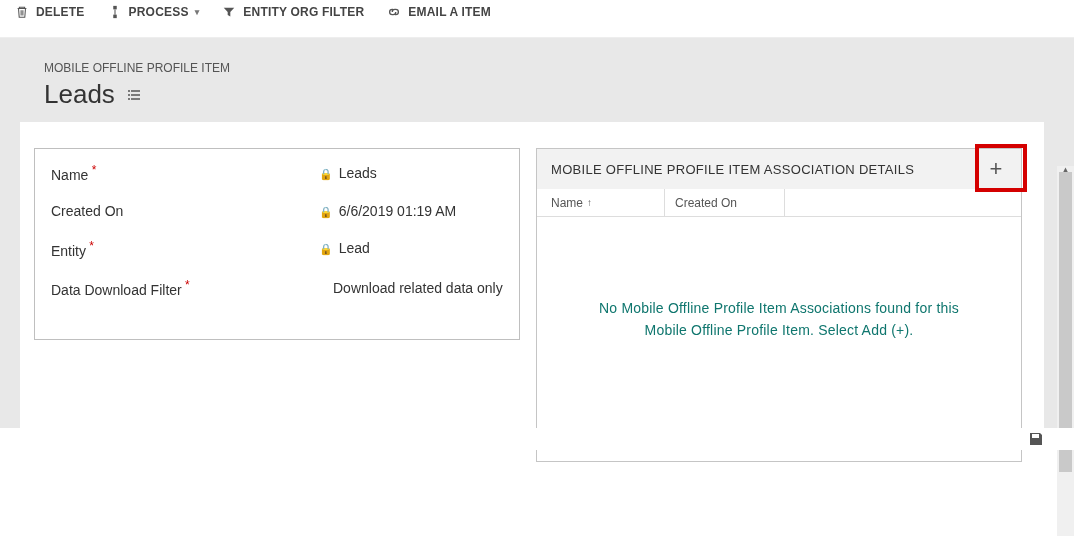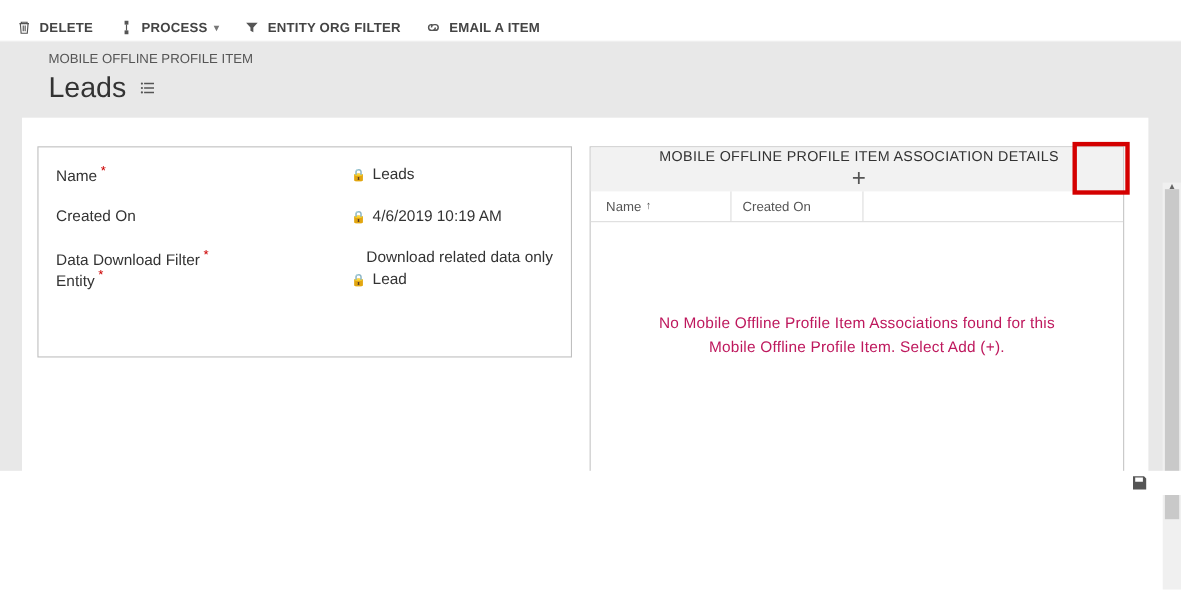"DELETE" .toolbar { align-items: flex-end -> flex-start }
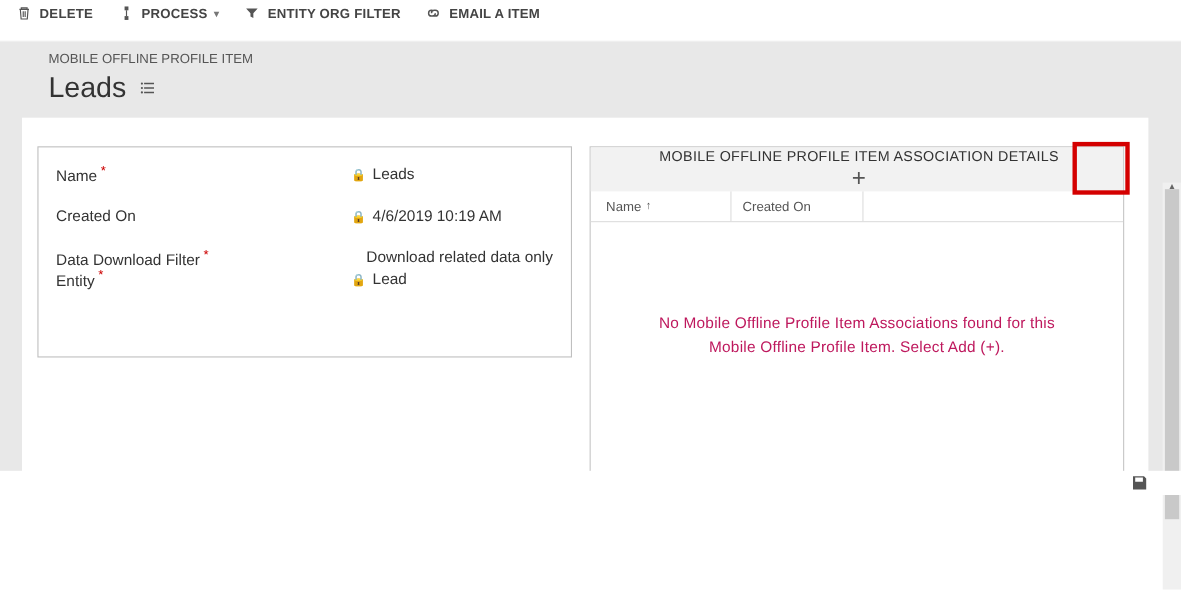"MOBILE OFFLINE PROFILE ITEM" .gray-area { padding: 8px 20px 0 20px -> 23px 20px 0 20px }
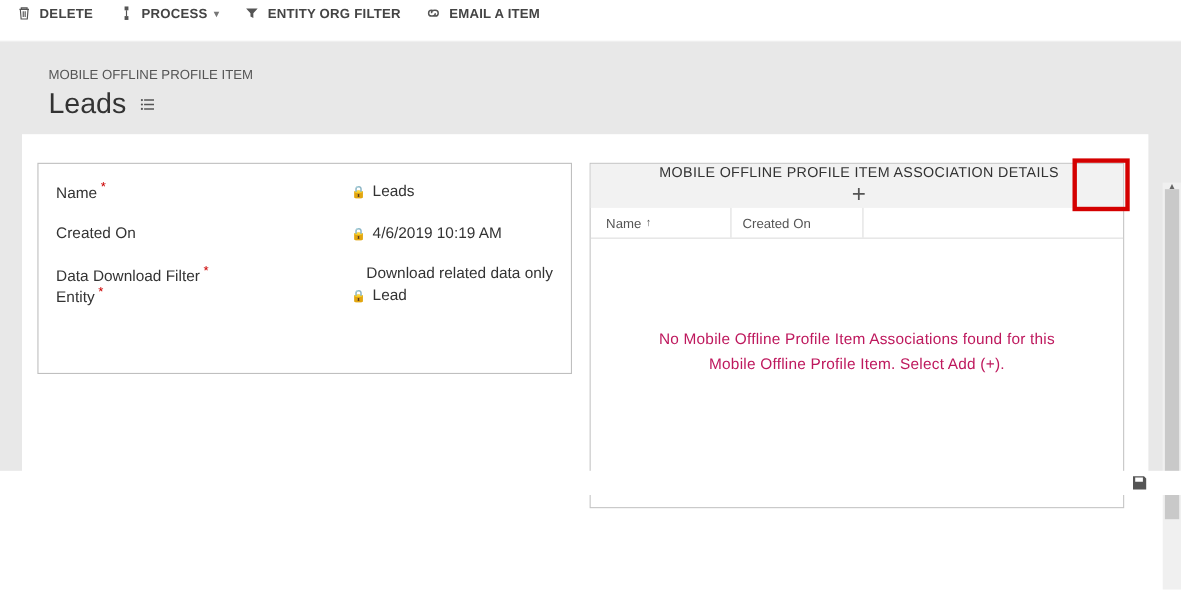"MOBILE OFFLINE PROFILE ITEM ASSOCIATION" .assoc-header { flex-direction: column -> none }
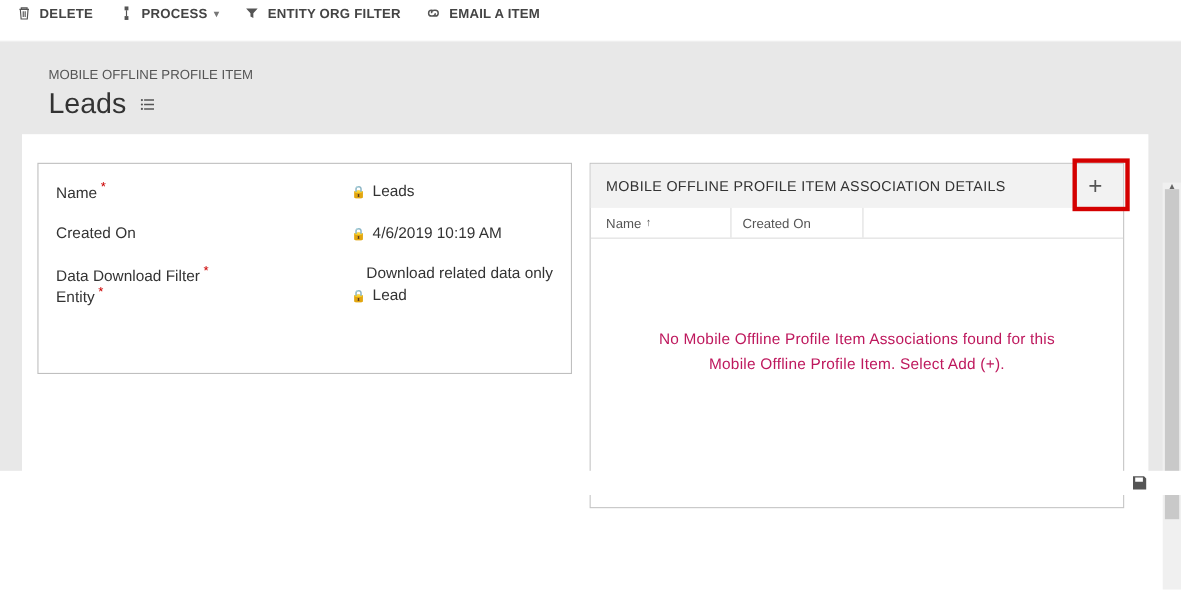"4/6/2019 10:19 AM" span { text: 4/6/2019  10:19 -> 6/6/2019  01:19 }
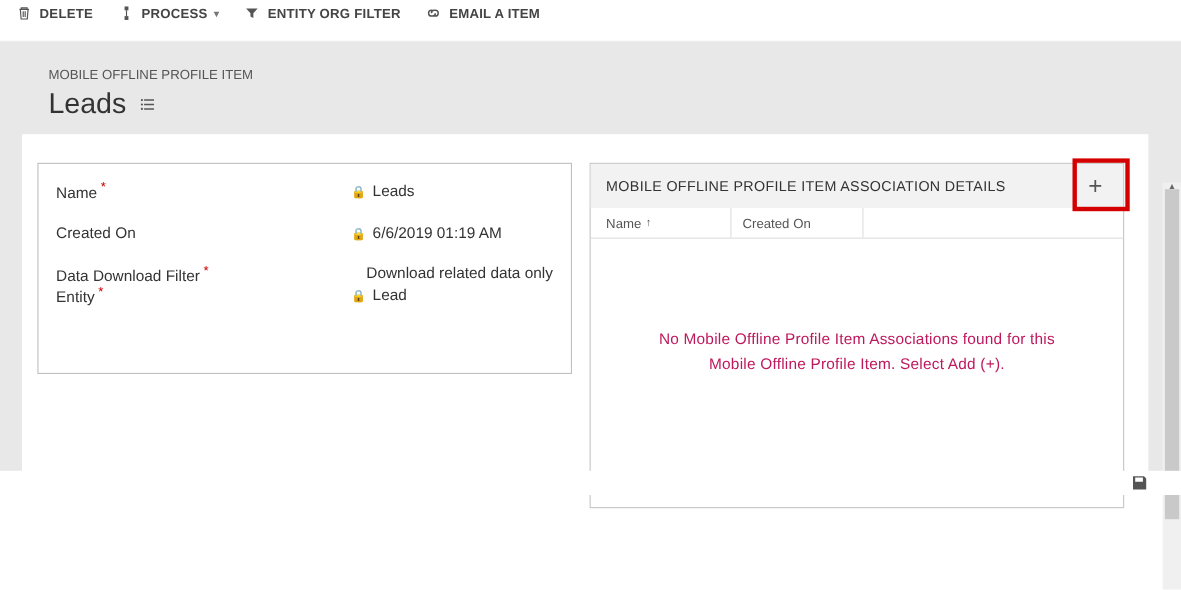"Data Download Filter *" div.form-row { order: before "Entity *" -> after "Entity *" }
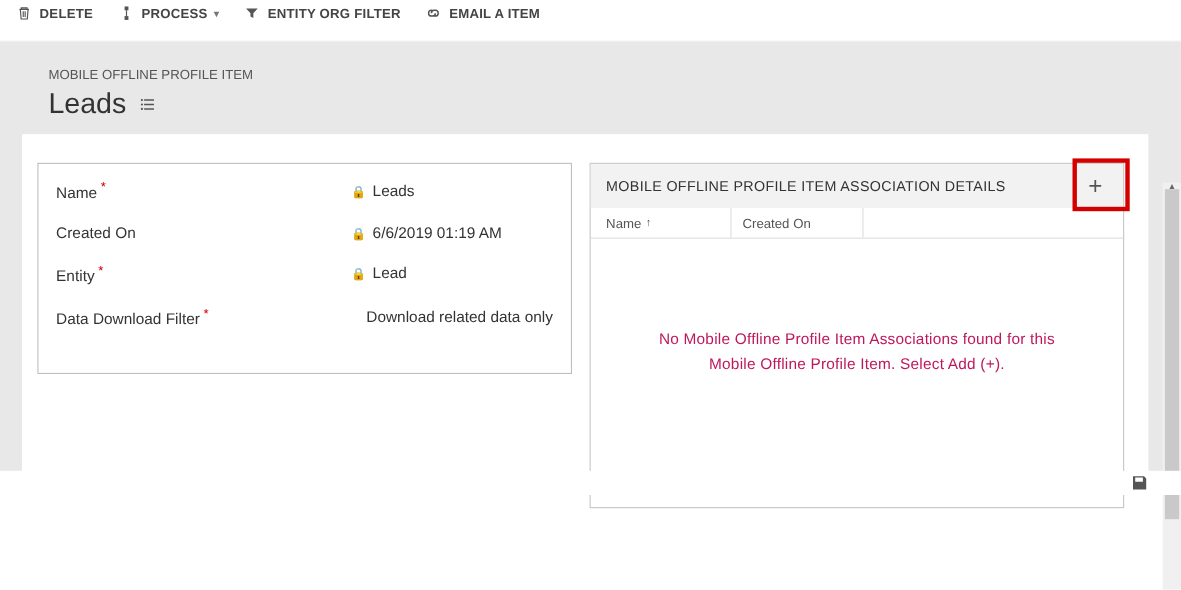"No Mobile Offline Profile Item" .empty-msg { color: #be185d -> #0f766e }
